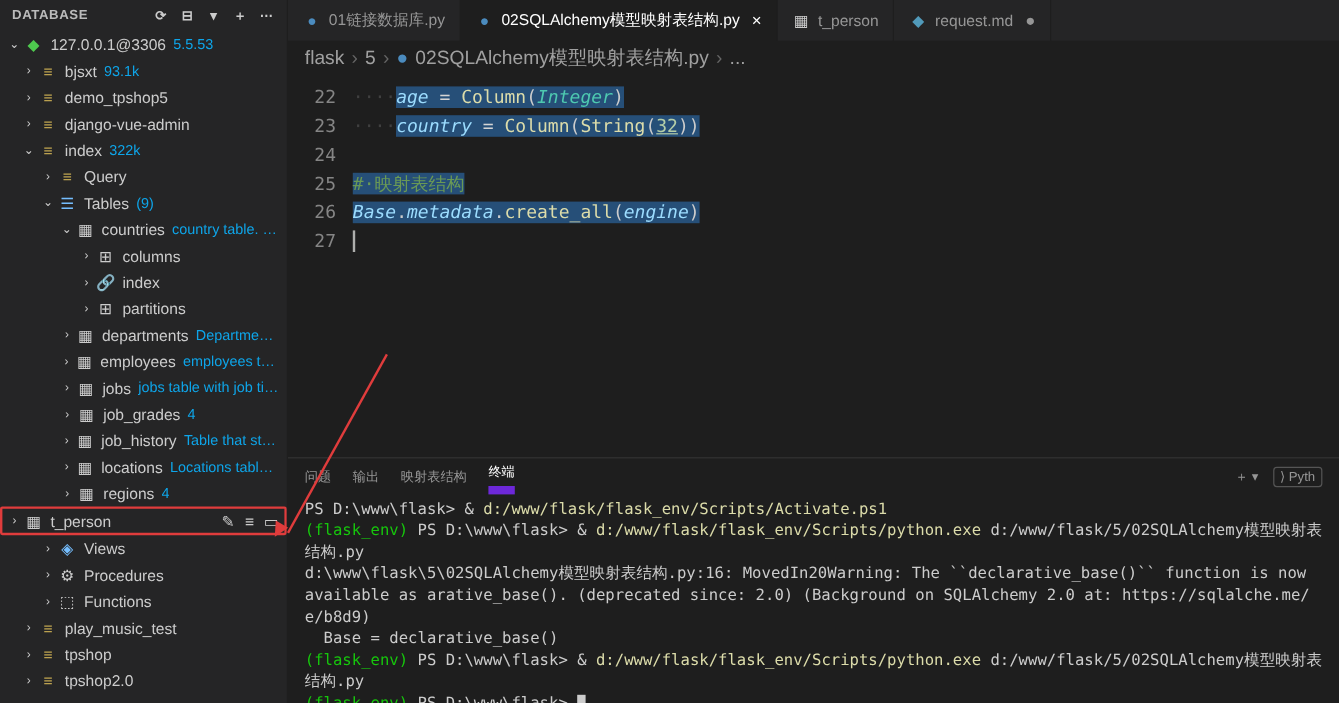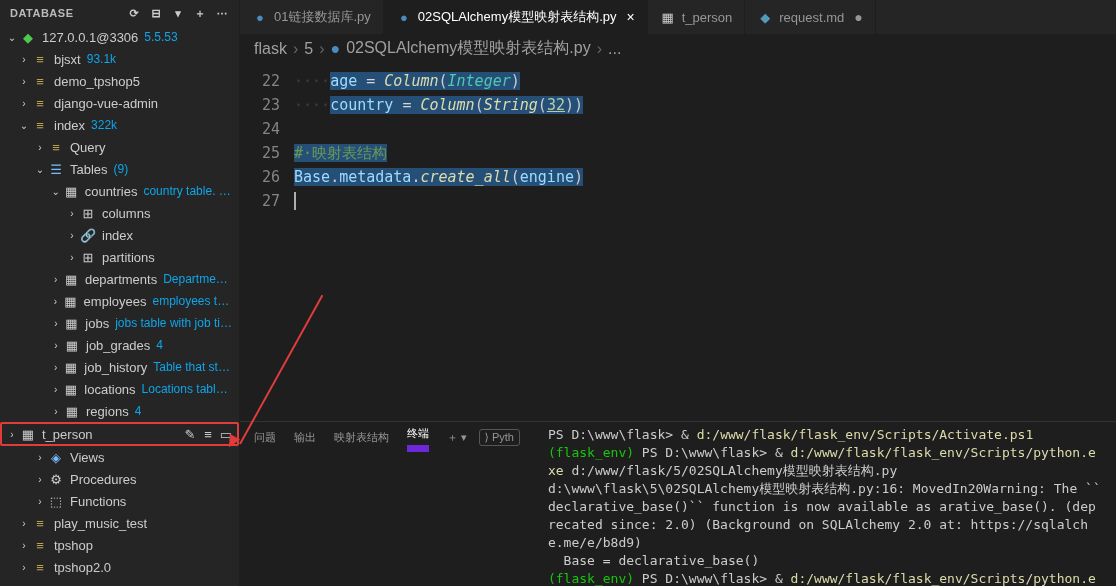"age" .tok-var { font-style: none -> italic }
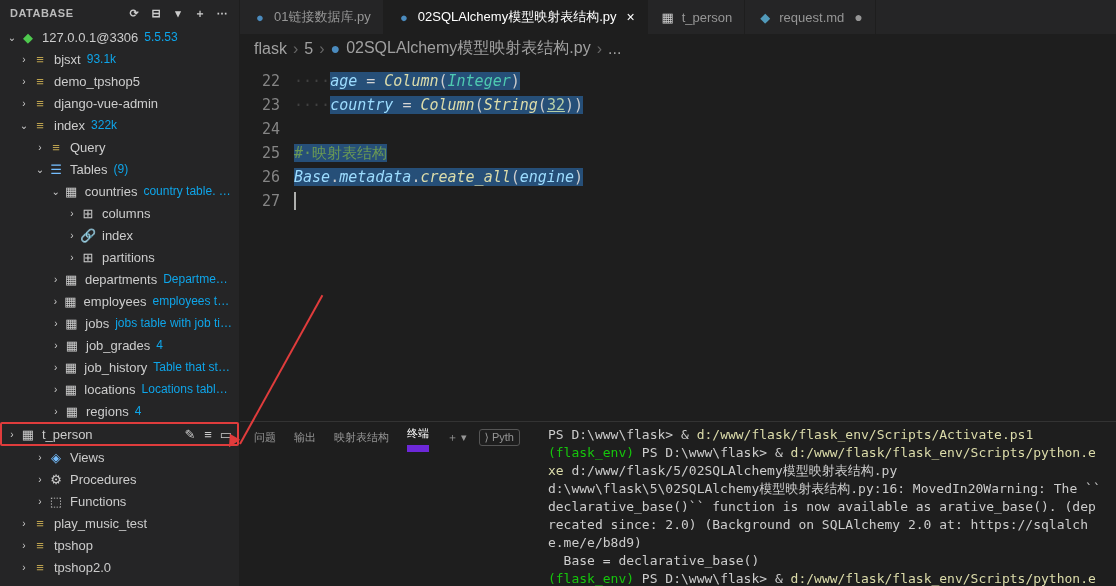"Column" .tok-fn { font-style: italic -> none }
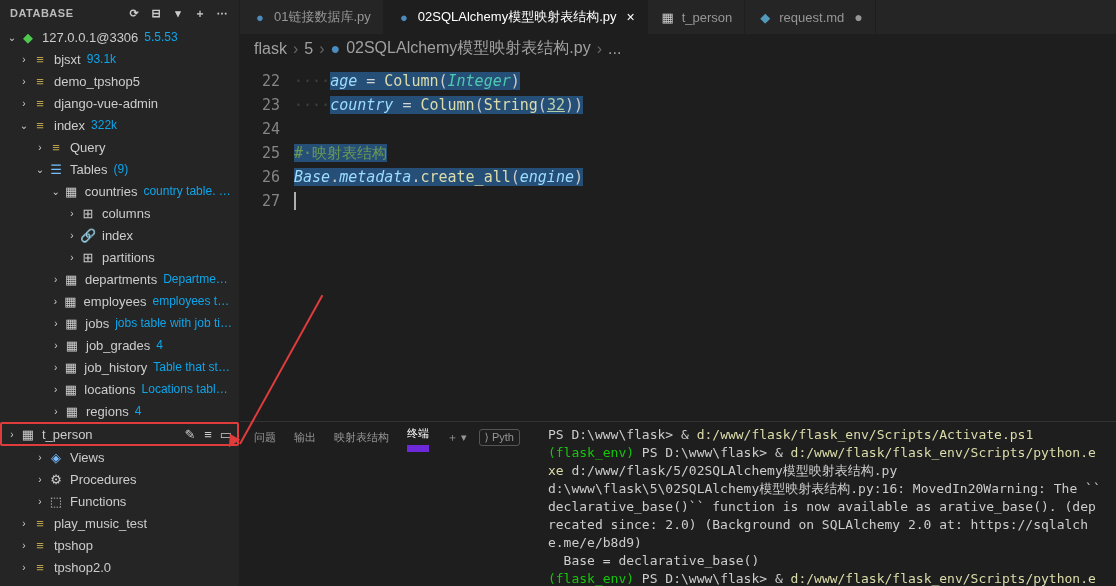"问题" .panel { flex-direction: row -> column; height: 165px -> 205px }
